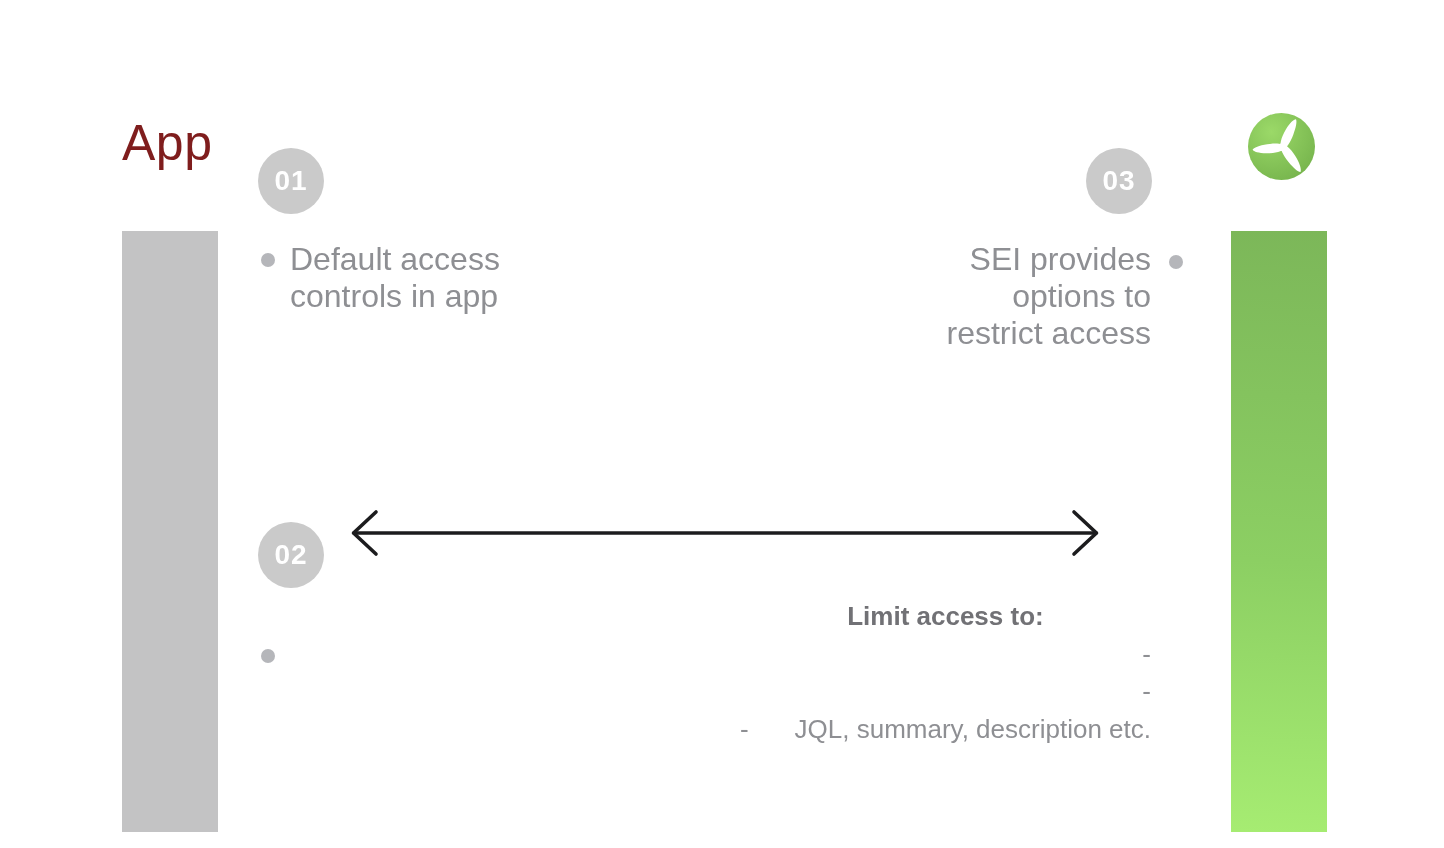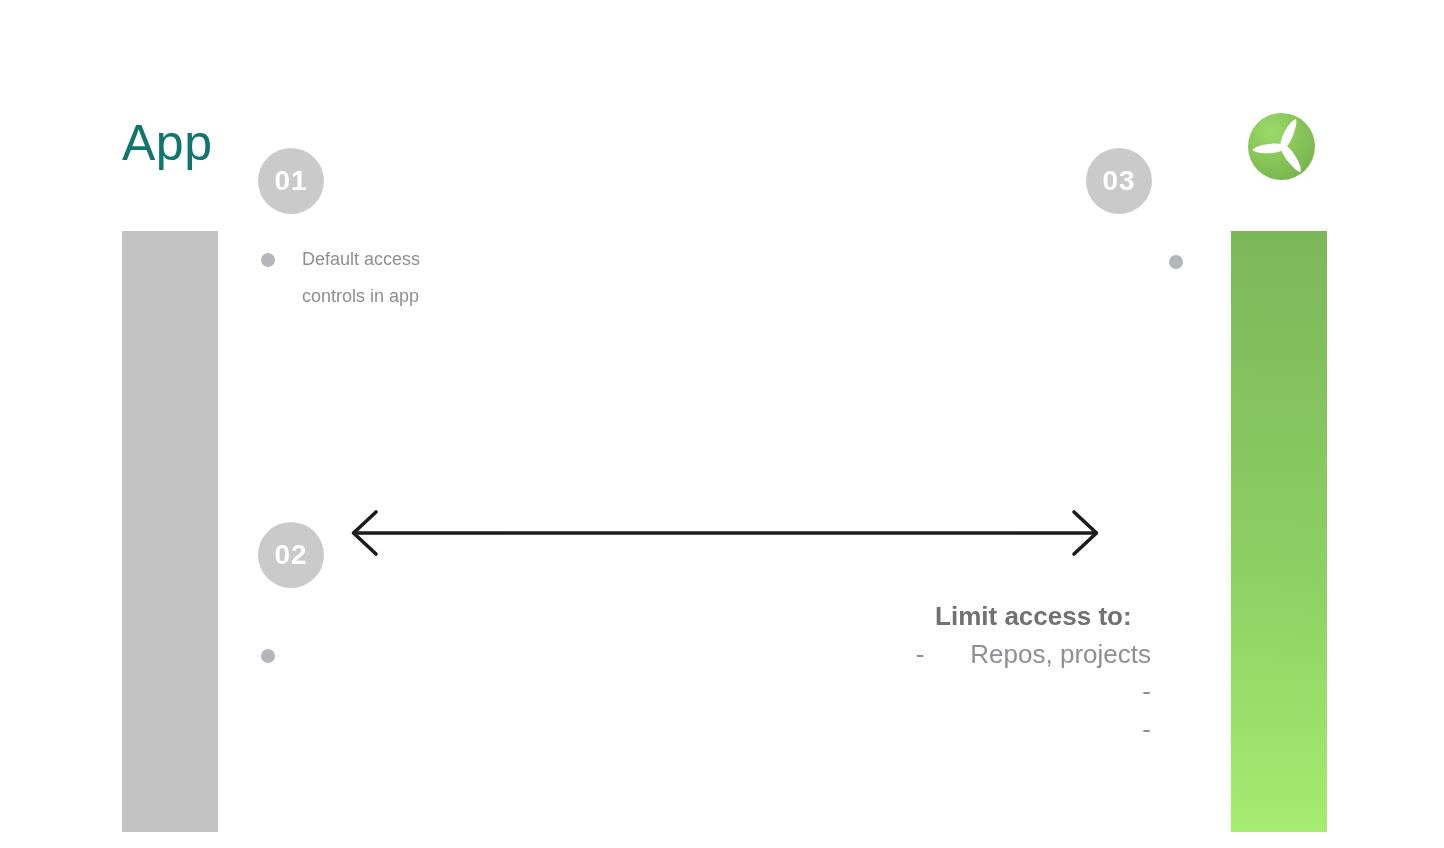"App" .app-title { color: #0f766e -> #7f1d1d }
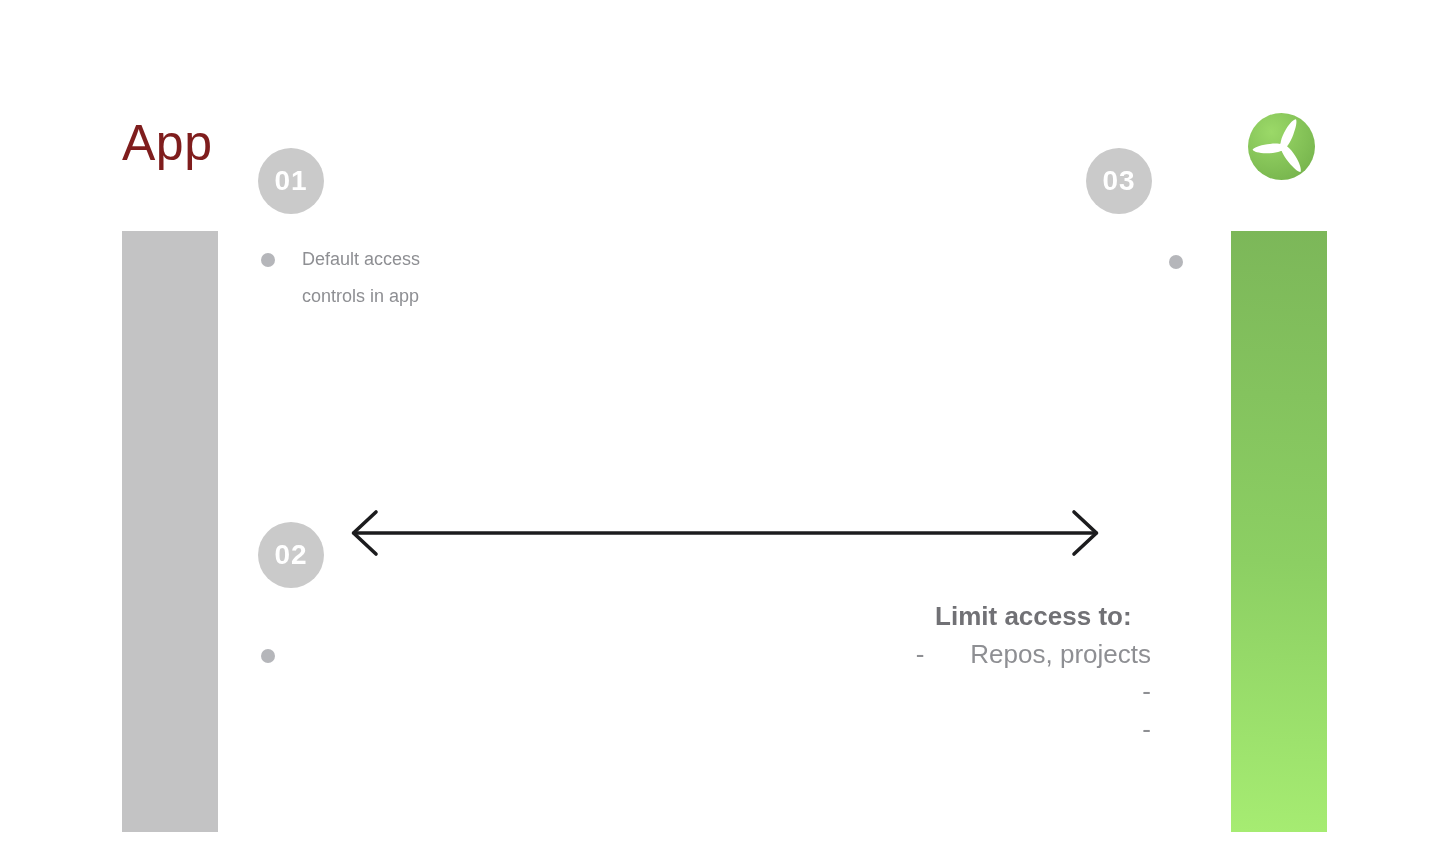"Default access" .step-text { font-size: 18px -> 32px; margin-left: 12px -> none }
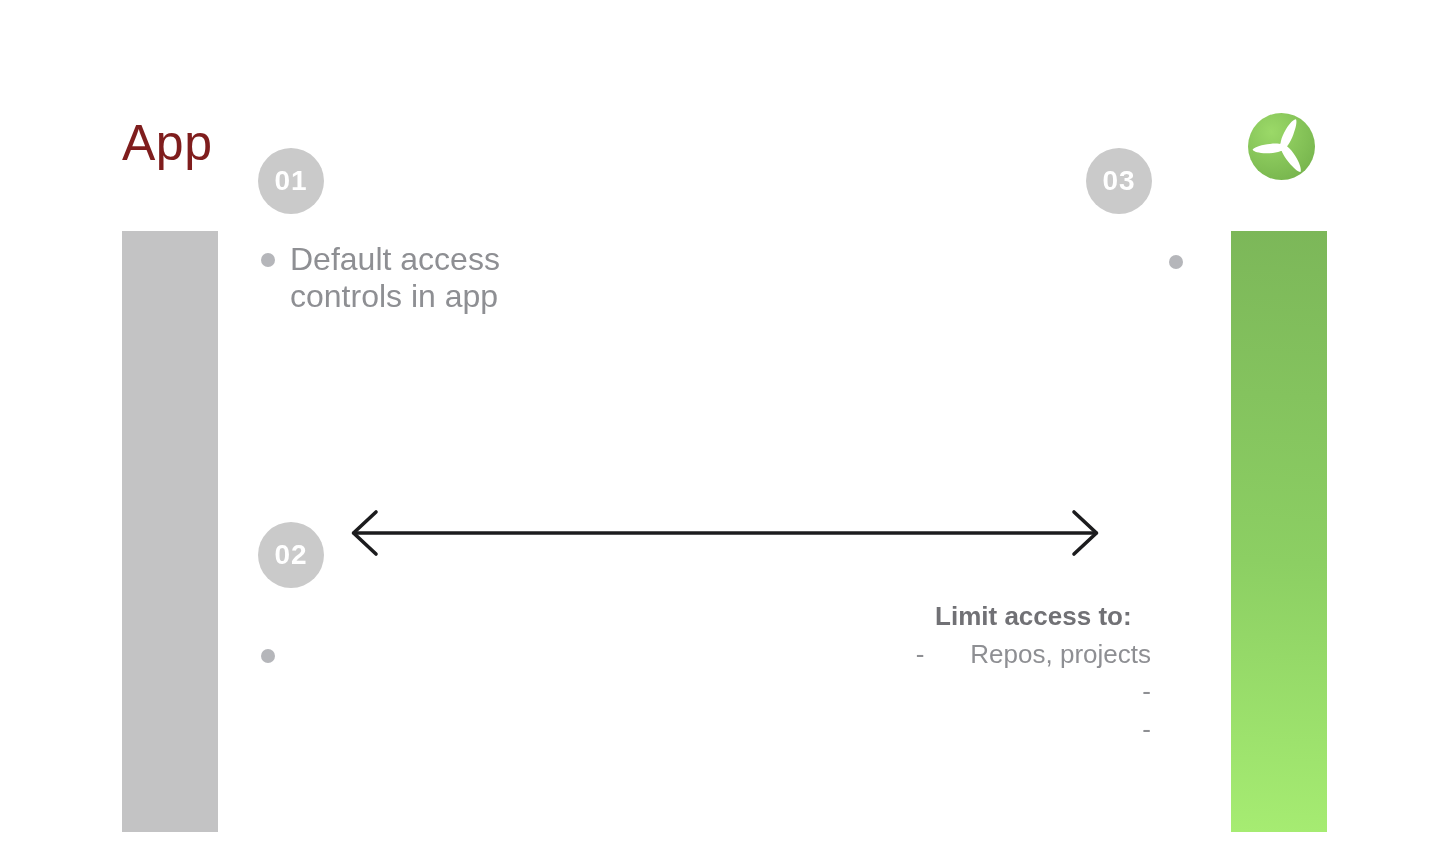"SEI provides" div.step-text { html: none -> <div>SEI provides options to restrict access</div> }
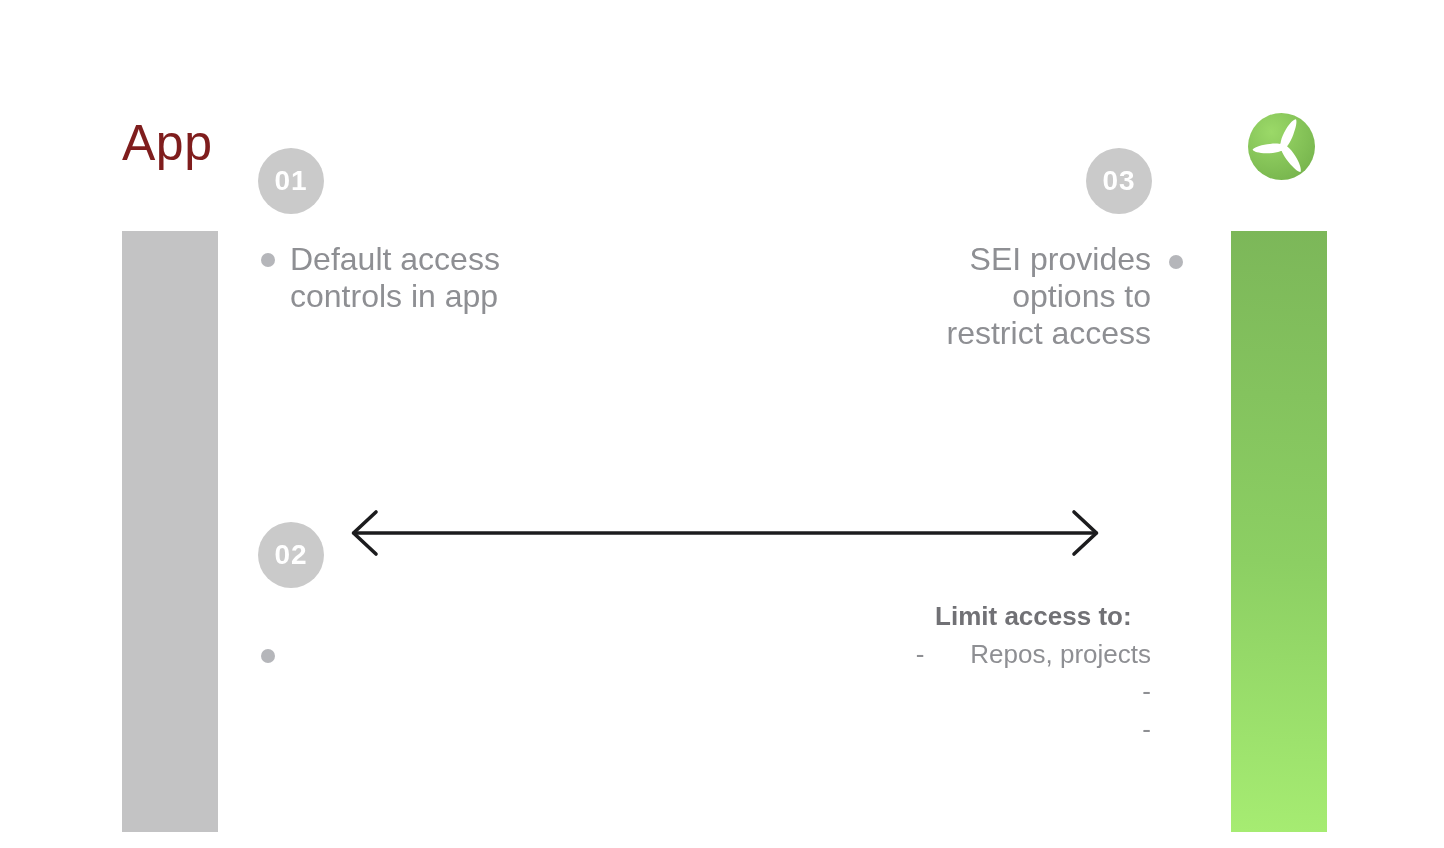"Repos, projects" span { html: <span>Repos, projects</span> -> none }
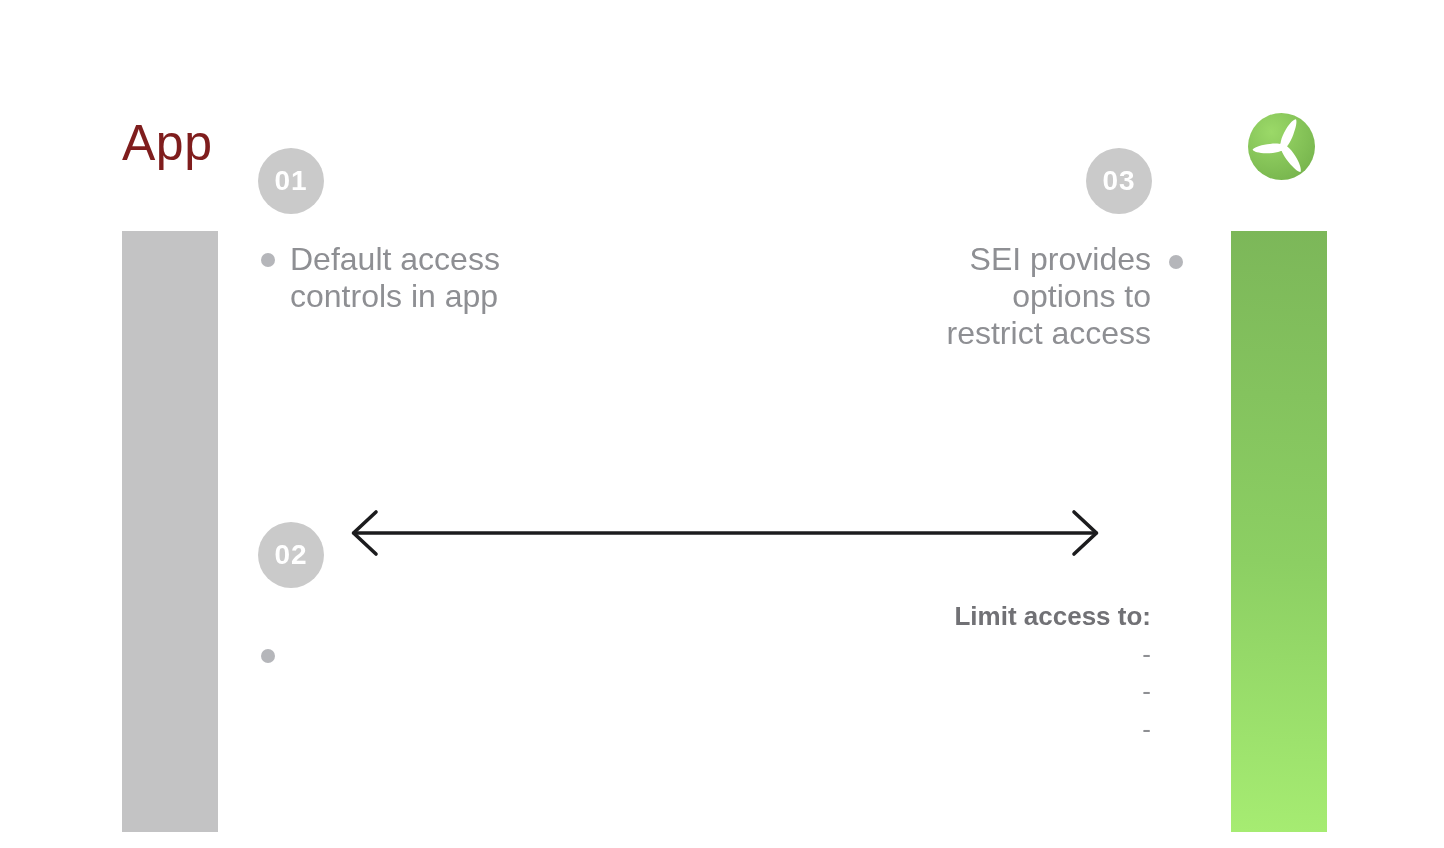"JQL, summary, description etc." span { html: none -> <span>JQL, summary, description etc.</span> }
